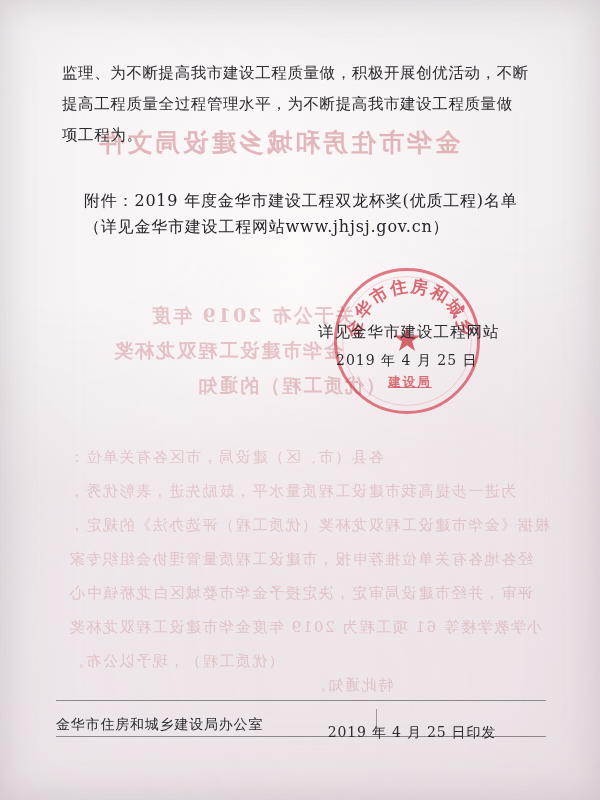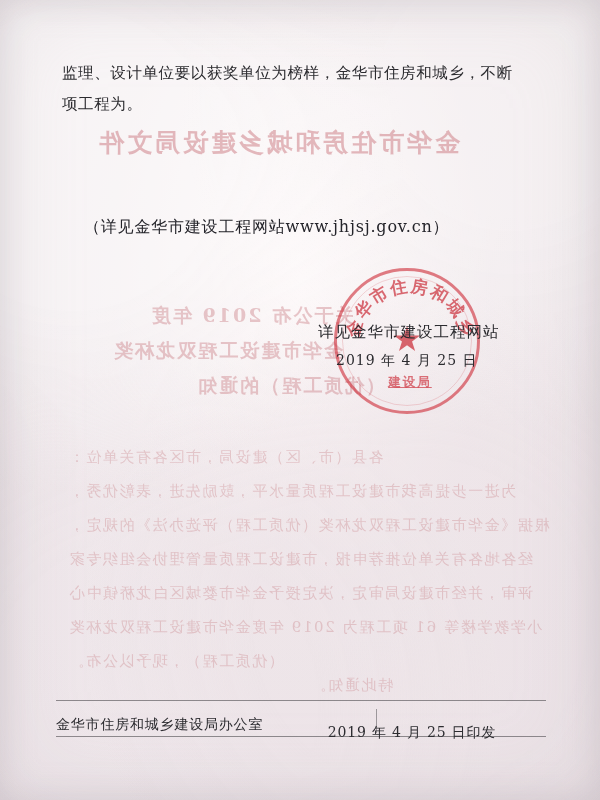"监理、设计单位要以获奖单位为榜样，金华市住房和城乡，不断" div { text: 设计单位要以获奖单位为榜样，金华市住房和城乡 -> 为不断提高我市建设工程质量做，积极开展创优活动 }
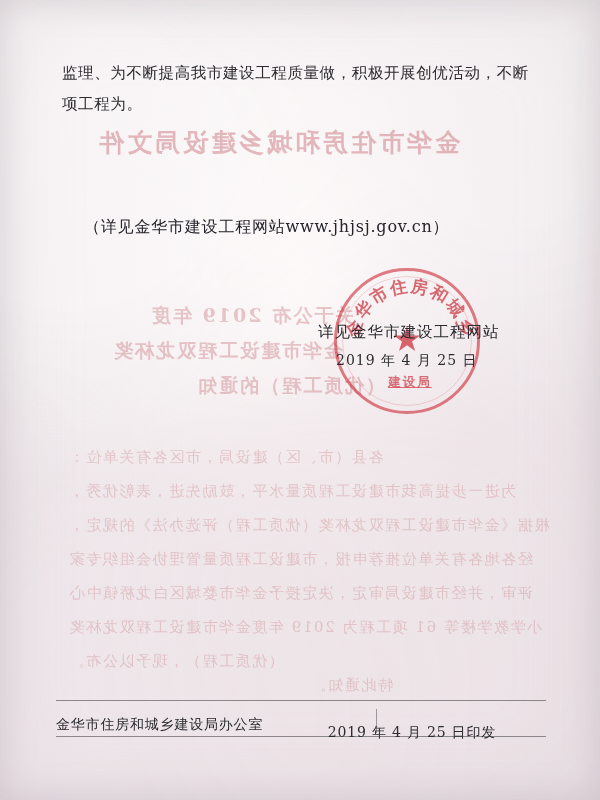"提高工程质量全过程管理水平，为不断提高我市建设工程质量做" div { html: none -> <div>提高工程质量全过程管理水平，为不断提高我市建设工程质量做</div> }
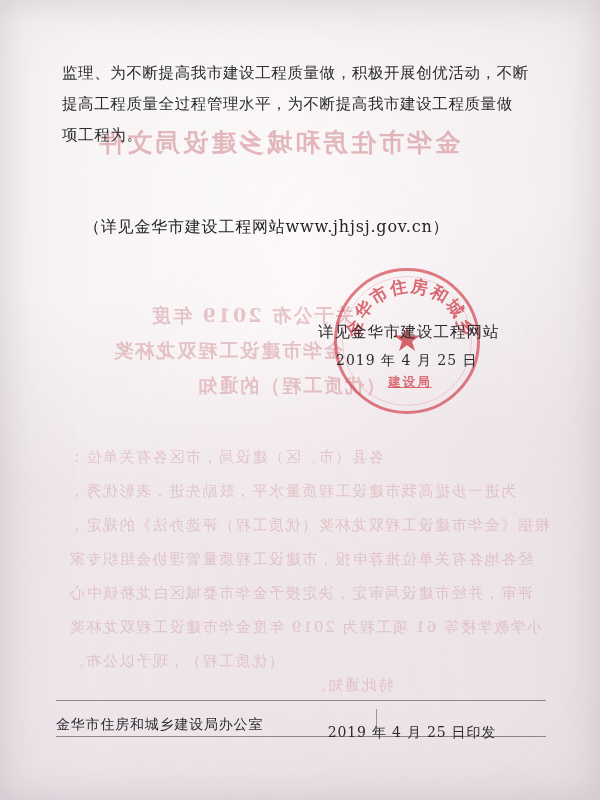"附件：2019 年度金华市建设工程双龙杯奖(优质工程)名单" div.attach { html: none -> <div> <span>附件：</span><span>2019 年度金华市建设工程双龙杯奖(优质工程)名单</span> </div> }
